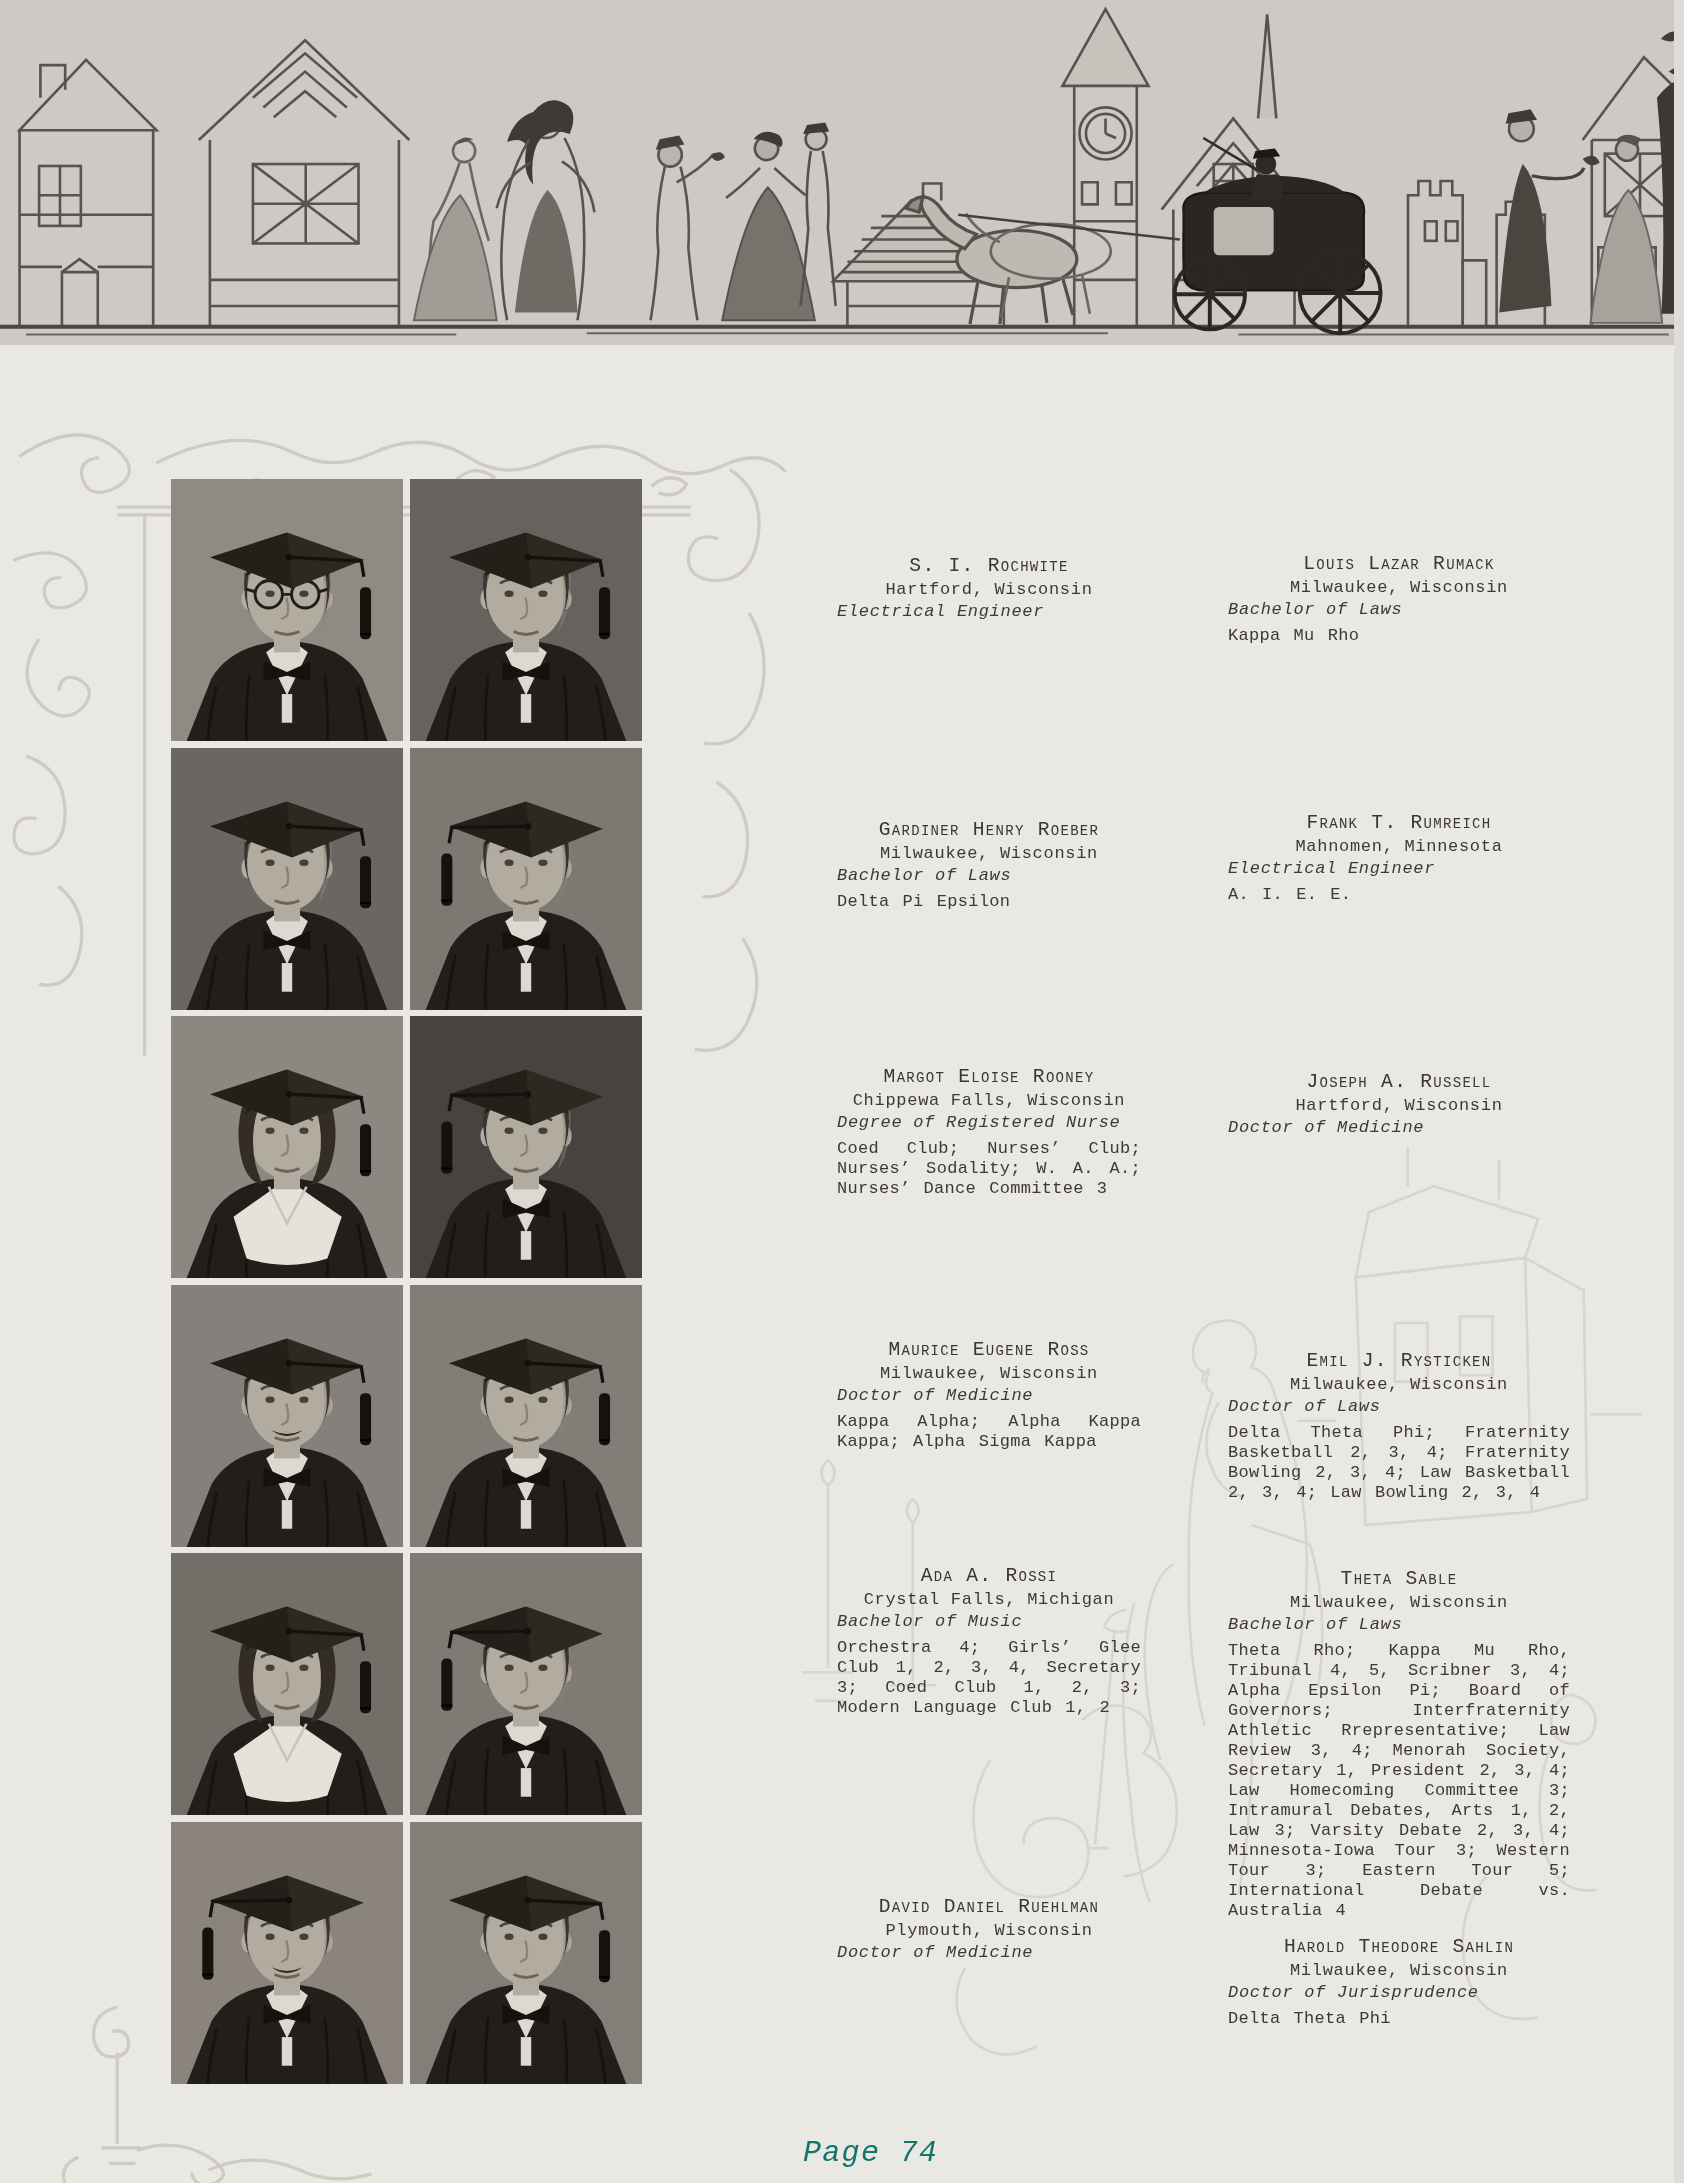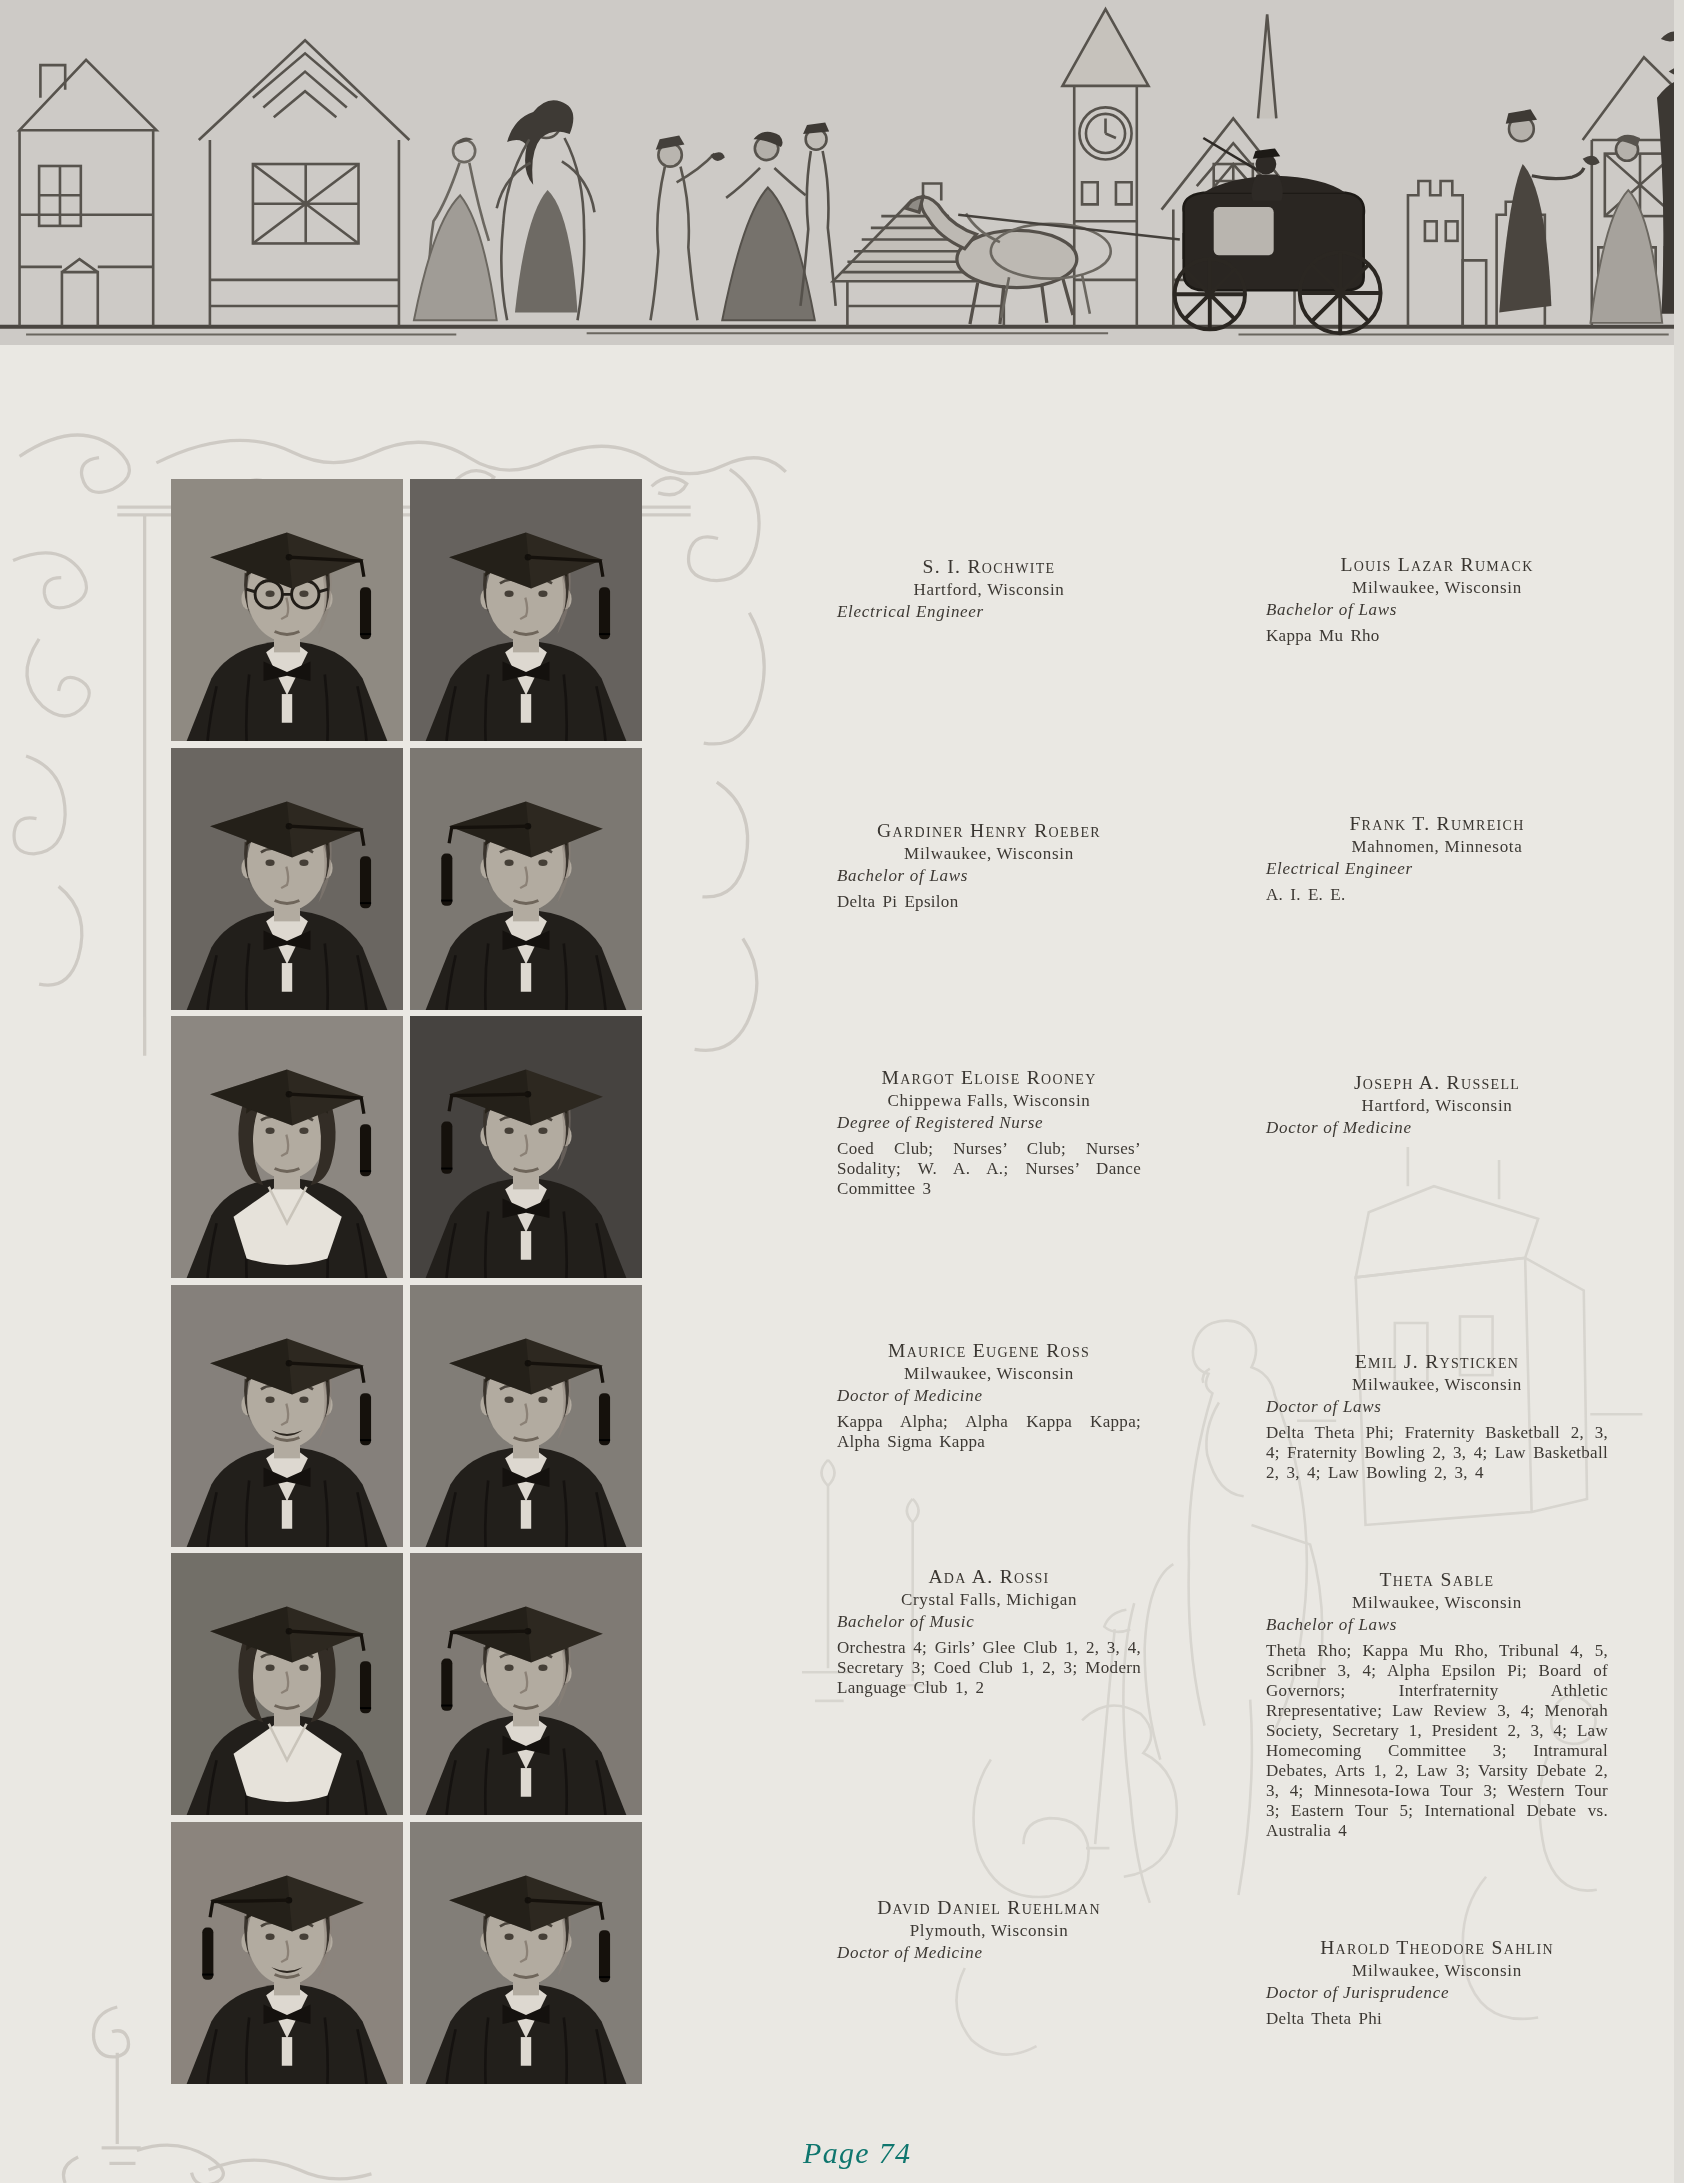"S. I. Rochwite" .page { font-family: Liberation Serif, serif -> Liberation Mono, monospace }
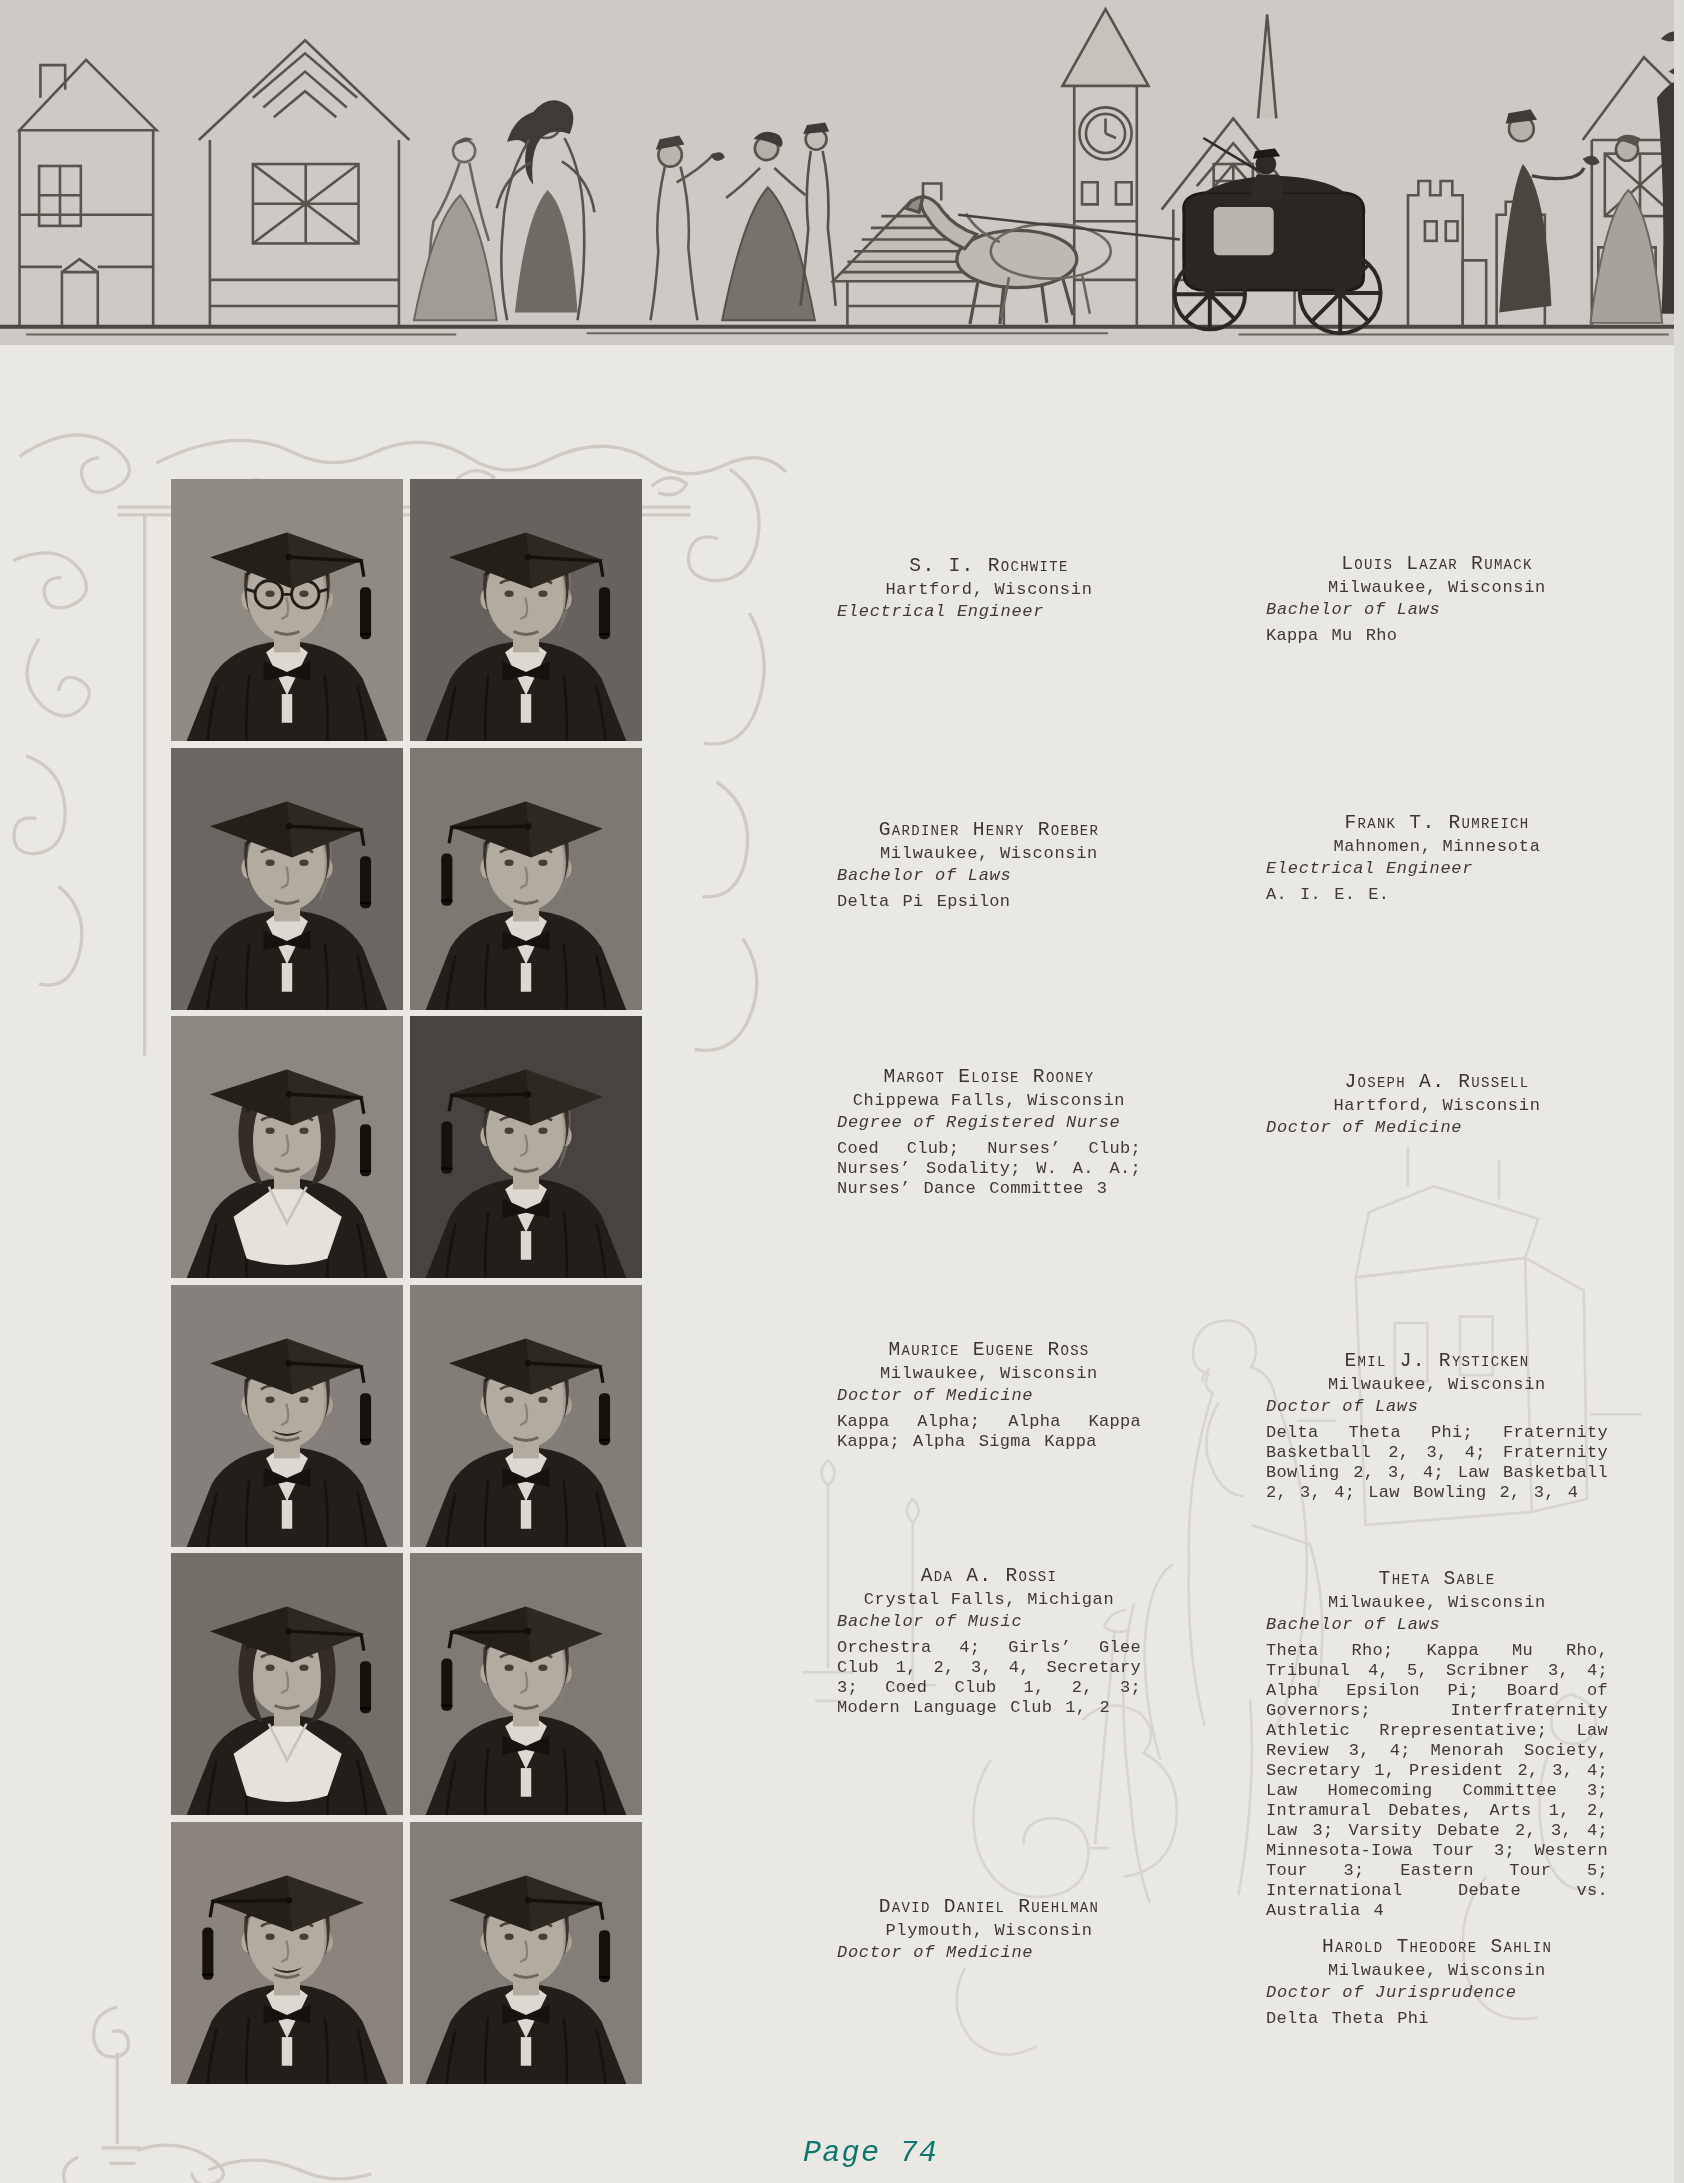"Louis Lazar Rumack" .entry.col-r { left: 1266px -> 1228px }
